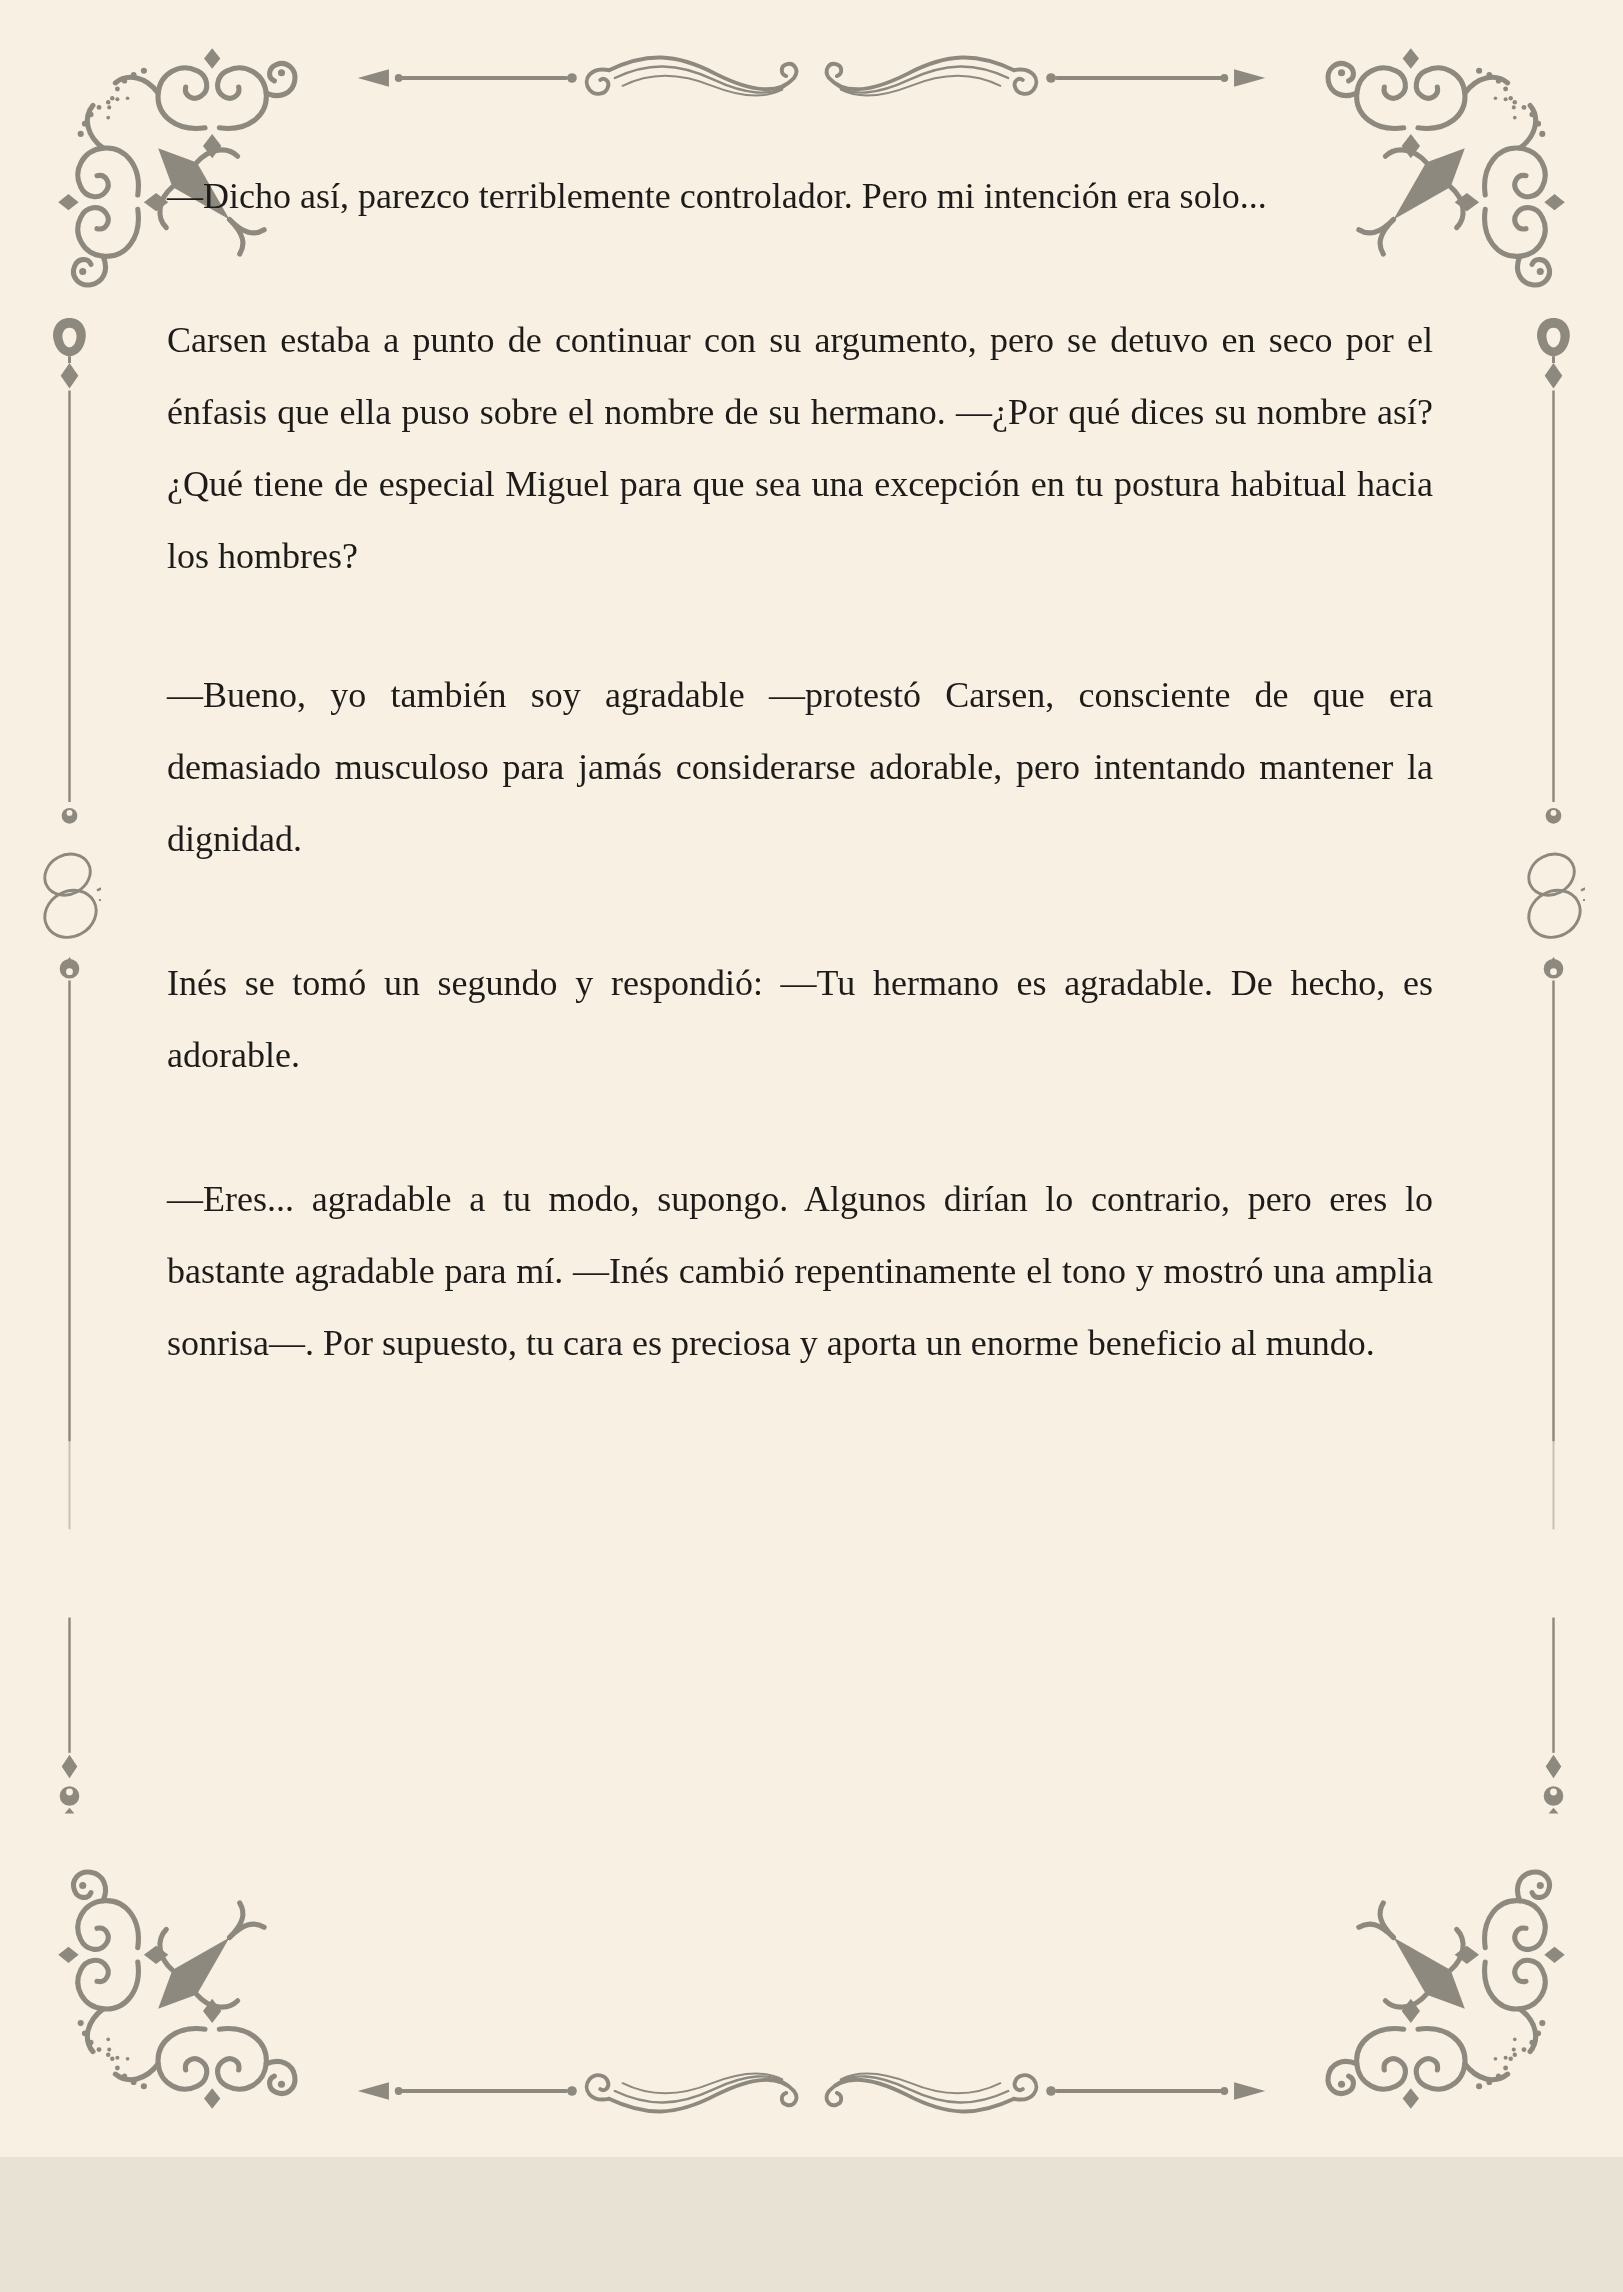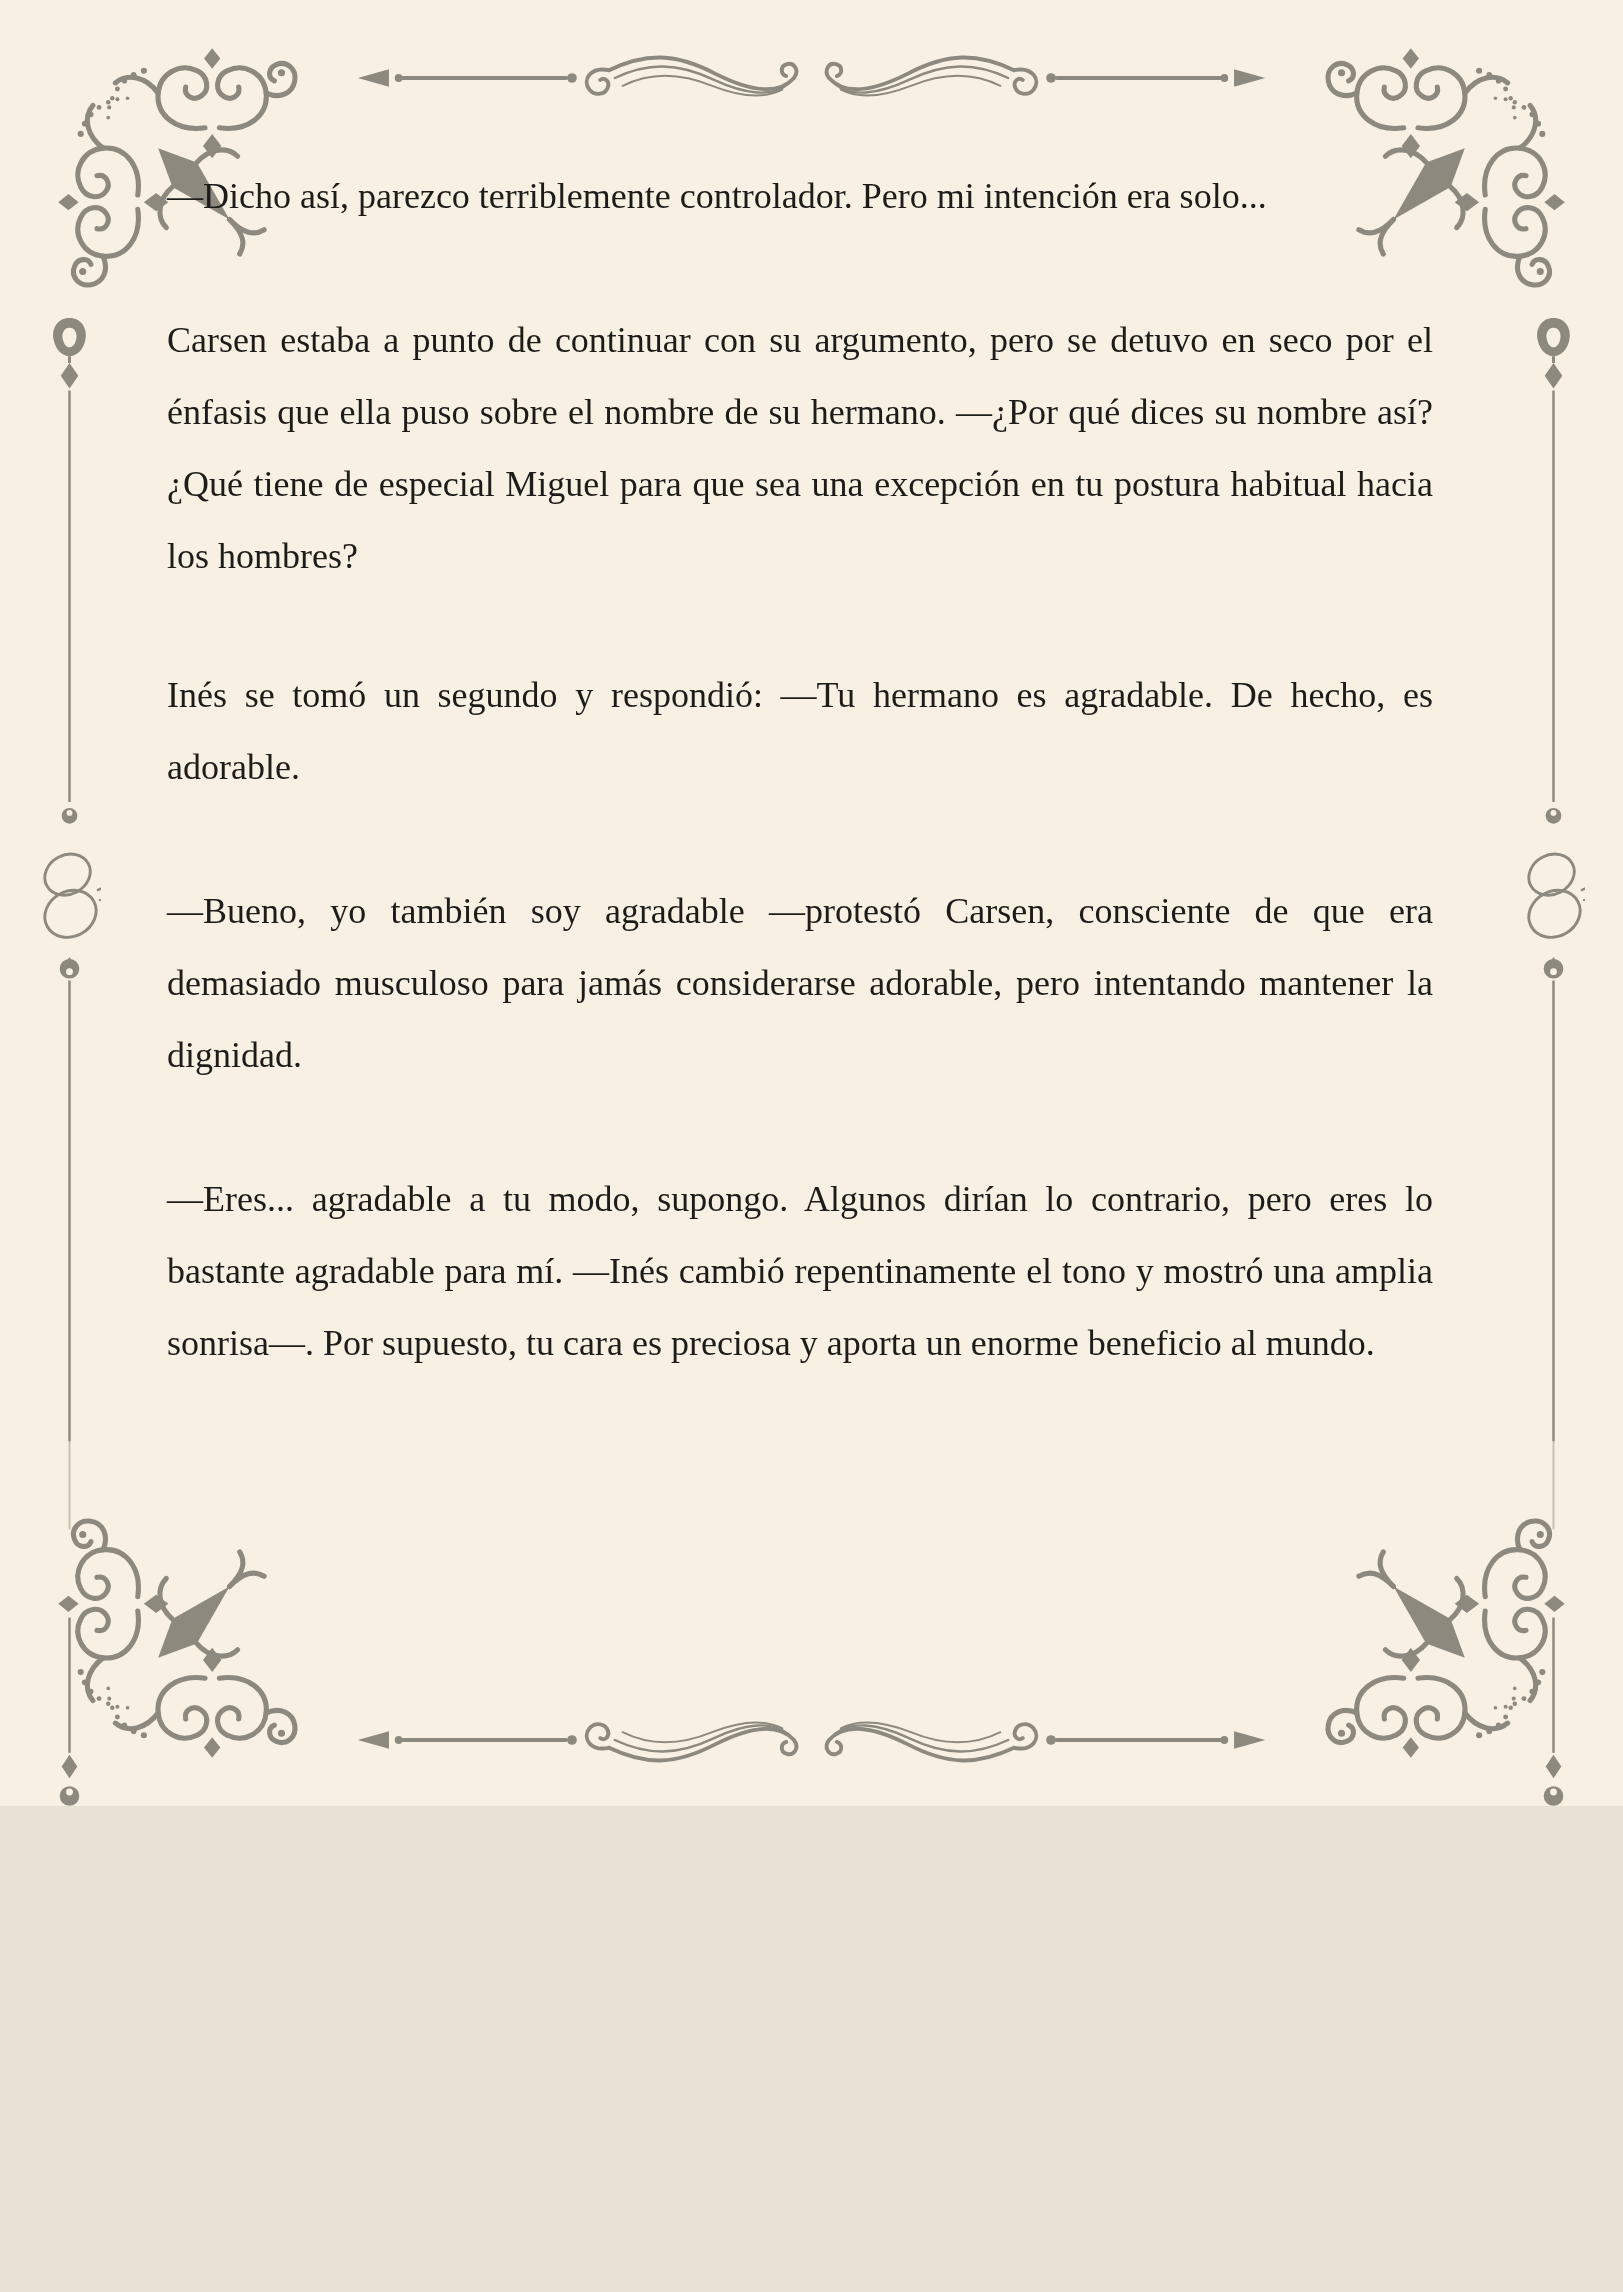"—Dicho así, parezco terriblemente" .page { height: 1806px -> 2157px }
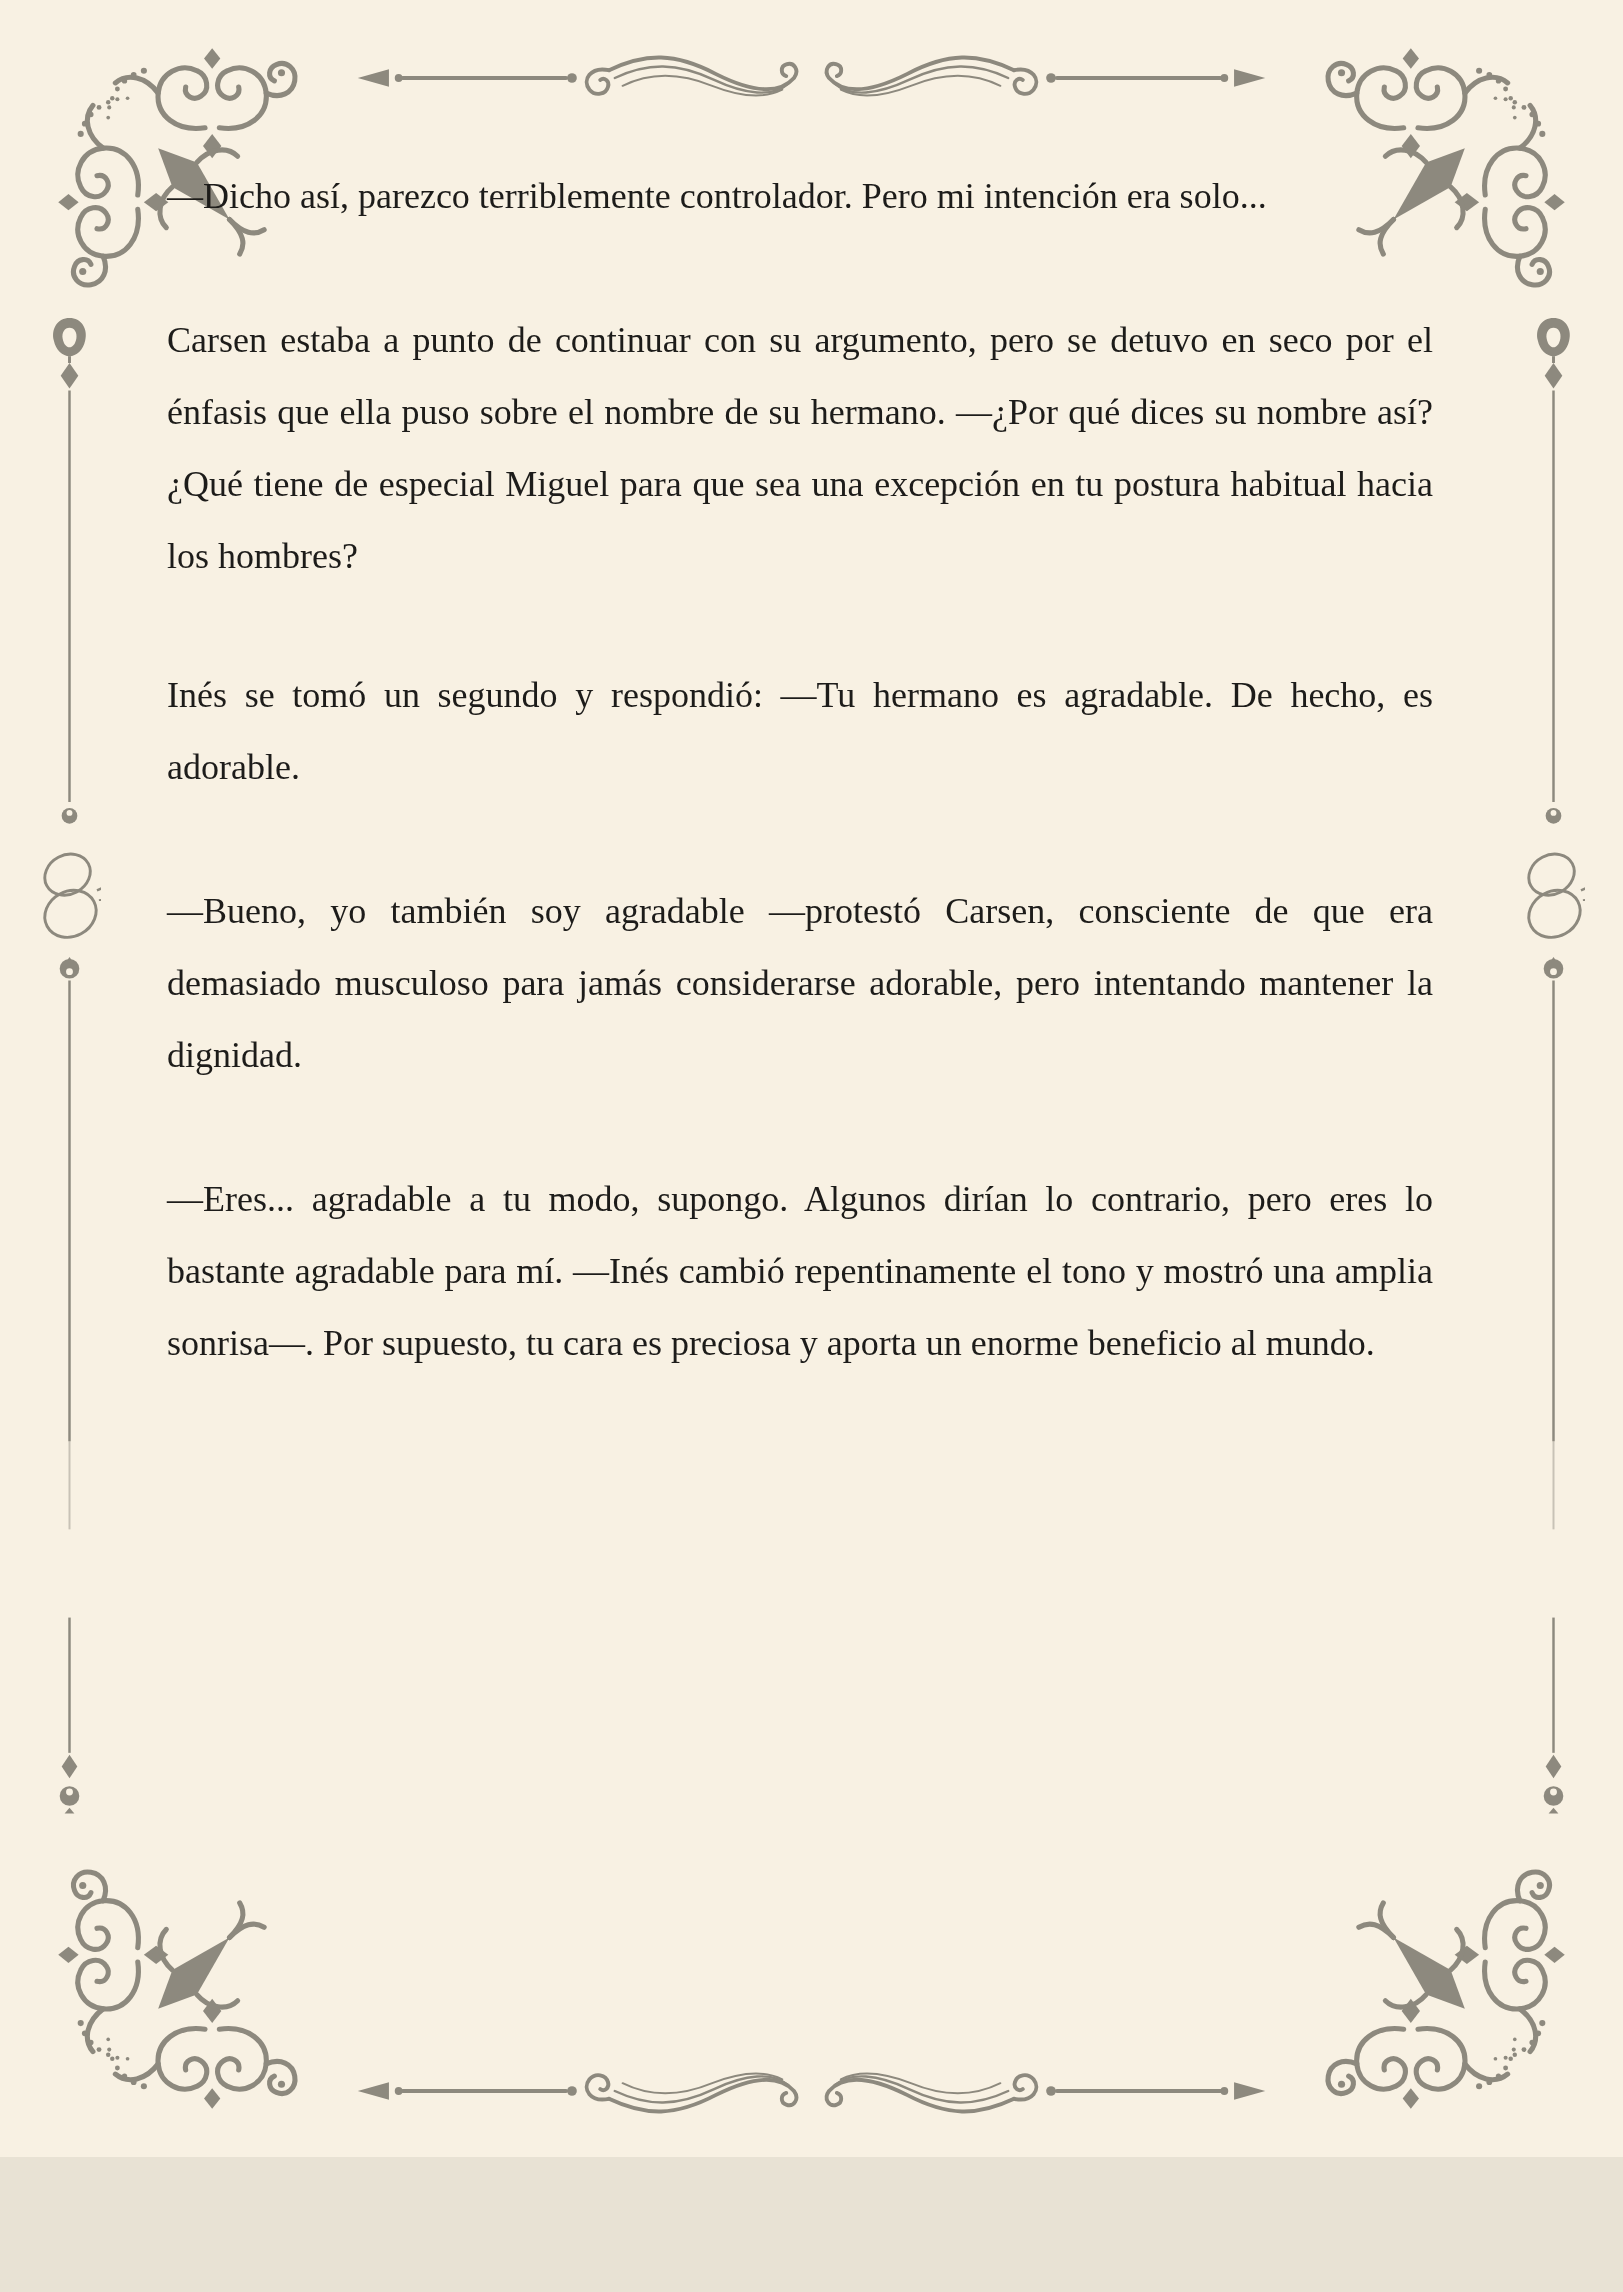"Inés se tomó un segundo" p { order: before "—Bueno, yo también soy agradable" -> after "—Bueno, yo también soy agradable" }
